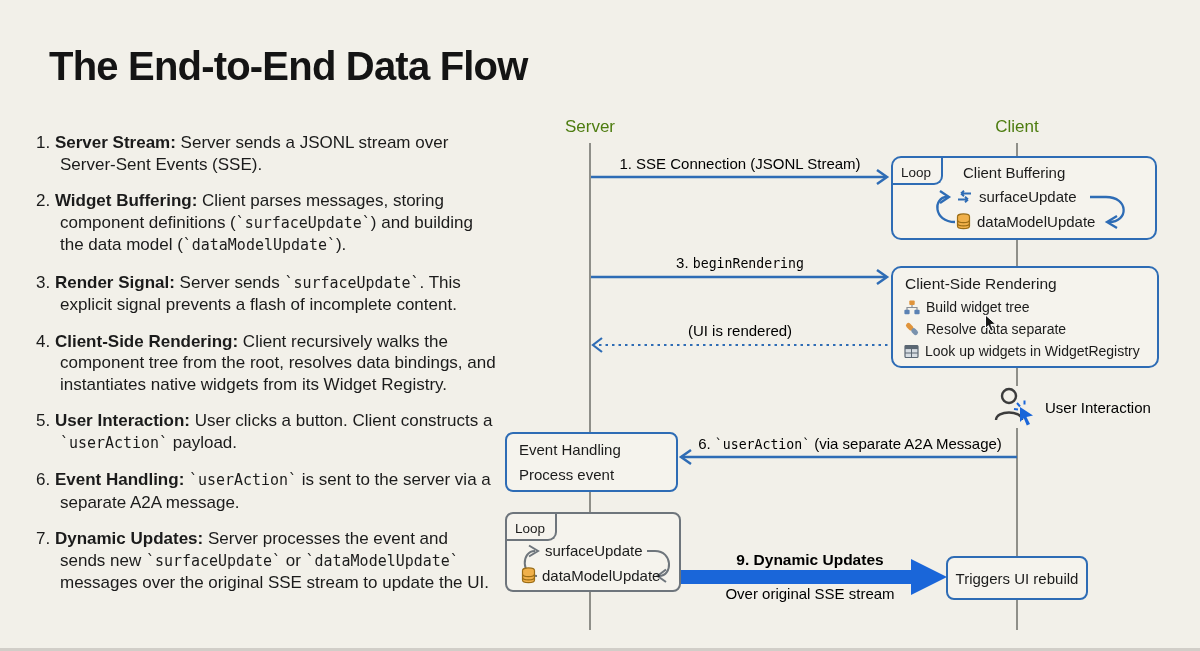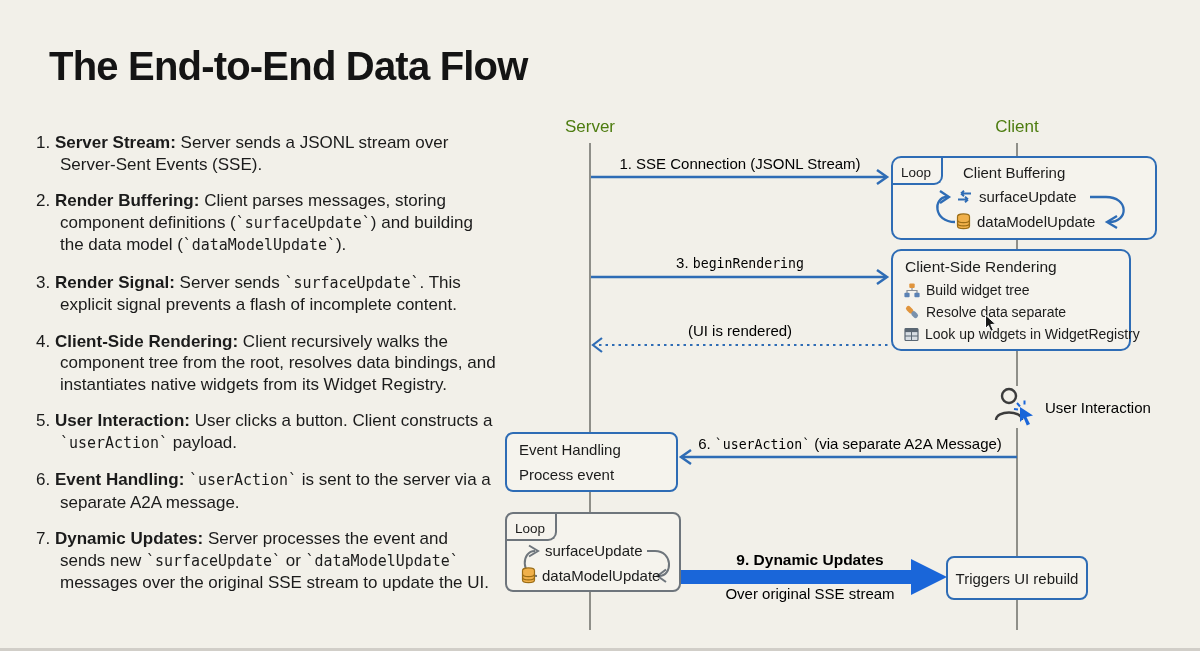"Render Buffering:" b { text: Render -> Widget }
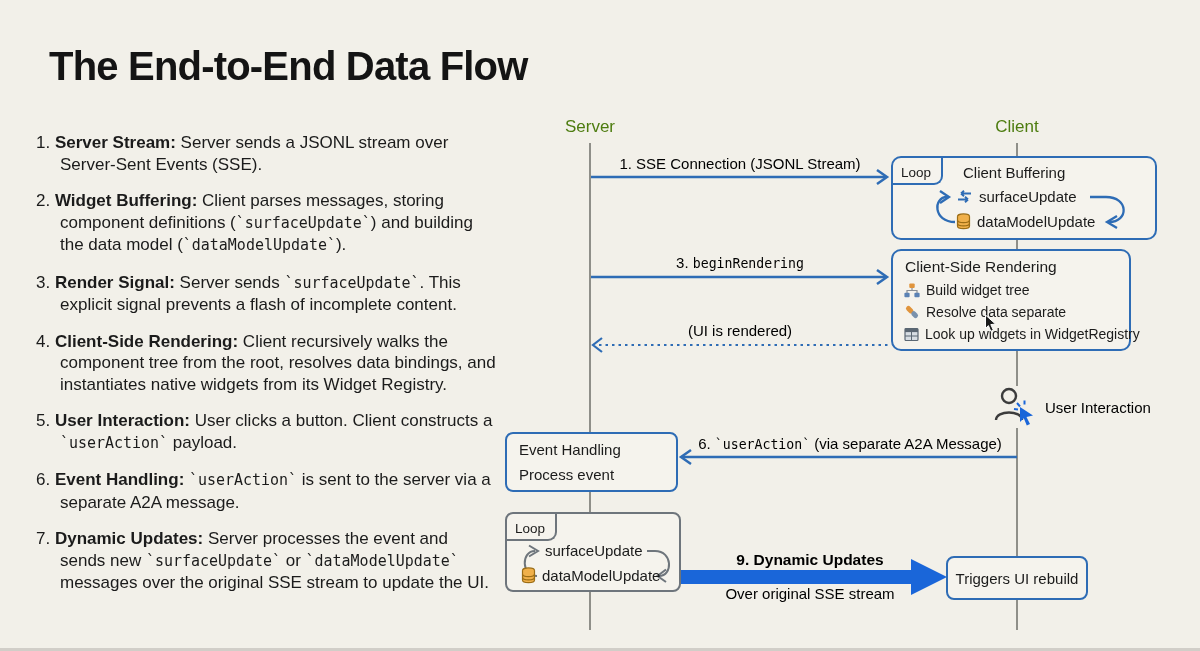"Client-Side Rendering" div.box { top: 249px -> 266px; width: 240px -> 268px }
